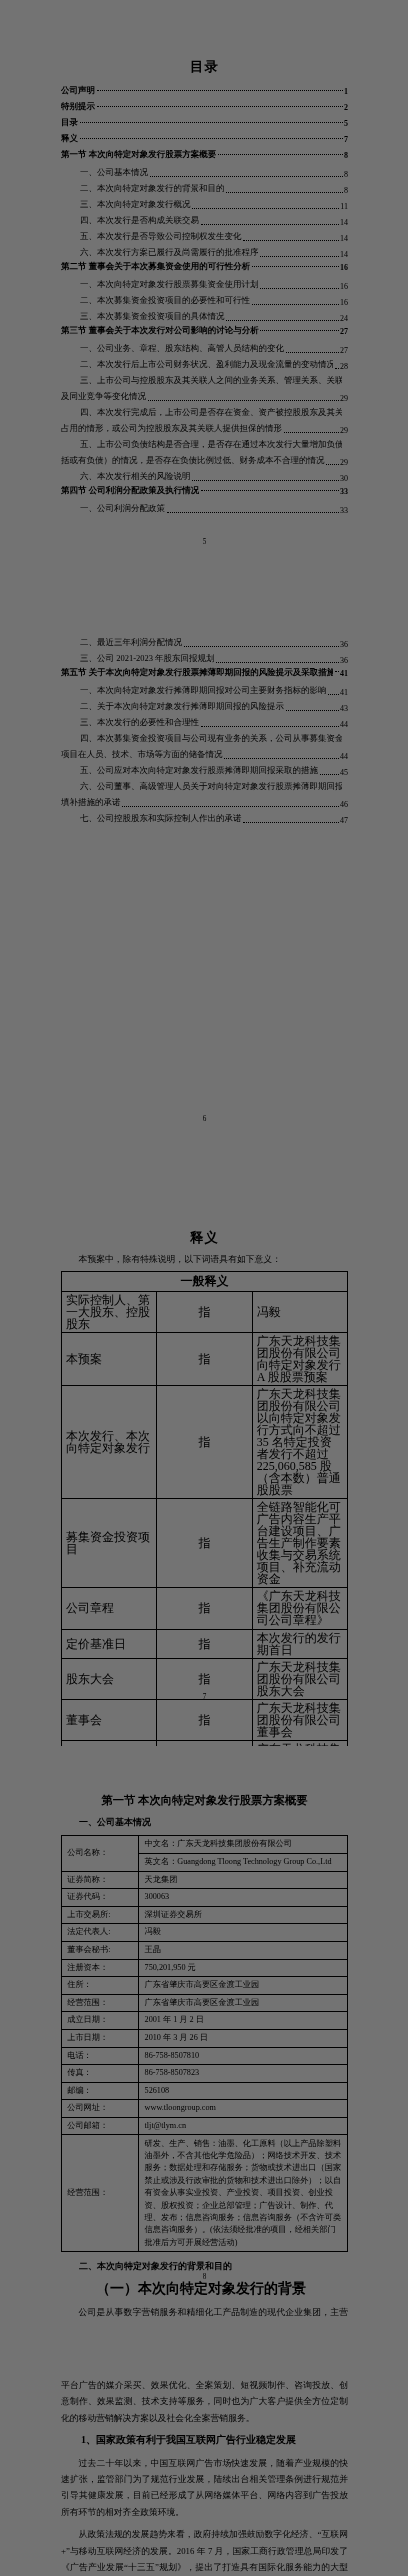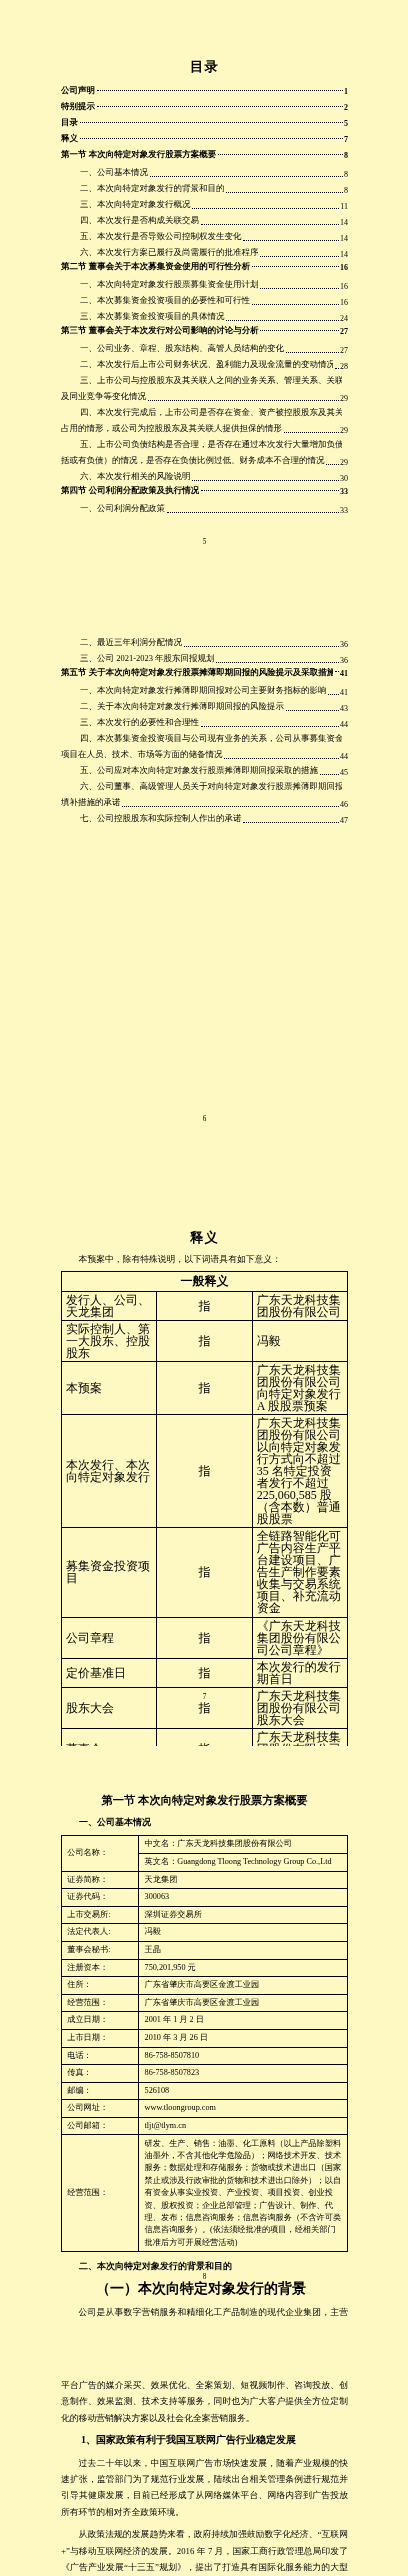"目录" .page { background: #fef9c3 -> #737373 }
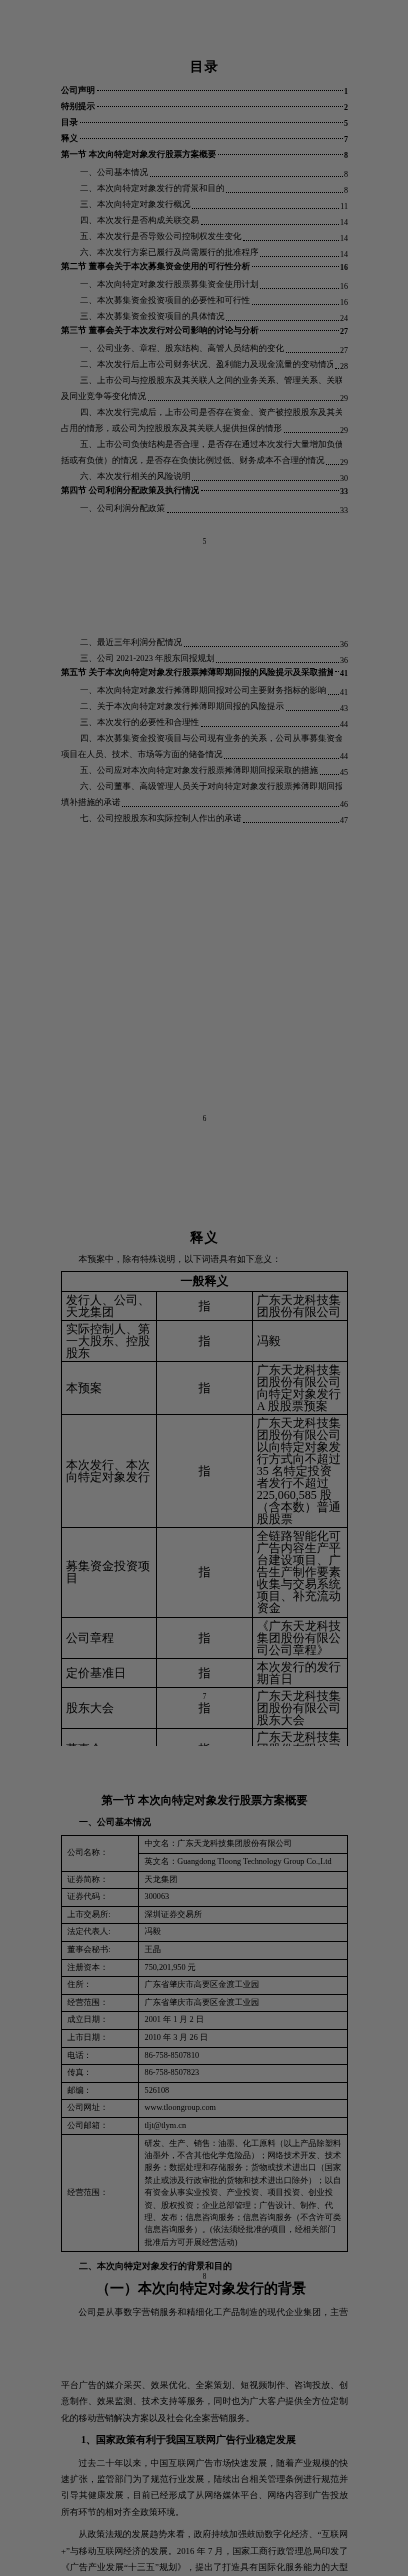"发行人、公司、天龙集团" tr { html: <tr> <td><span>发行人、公司、天龙集团</span><b></b></td> <td>指</td> <td><span>广东天龙科技集团股份有限公司</span><b></b></td> </tr> -> none }
